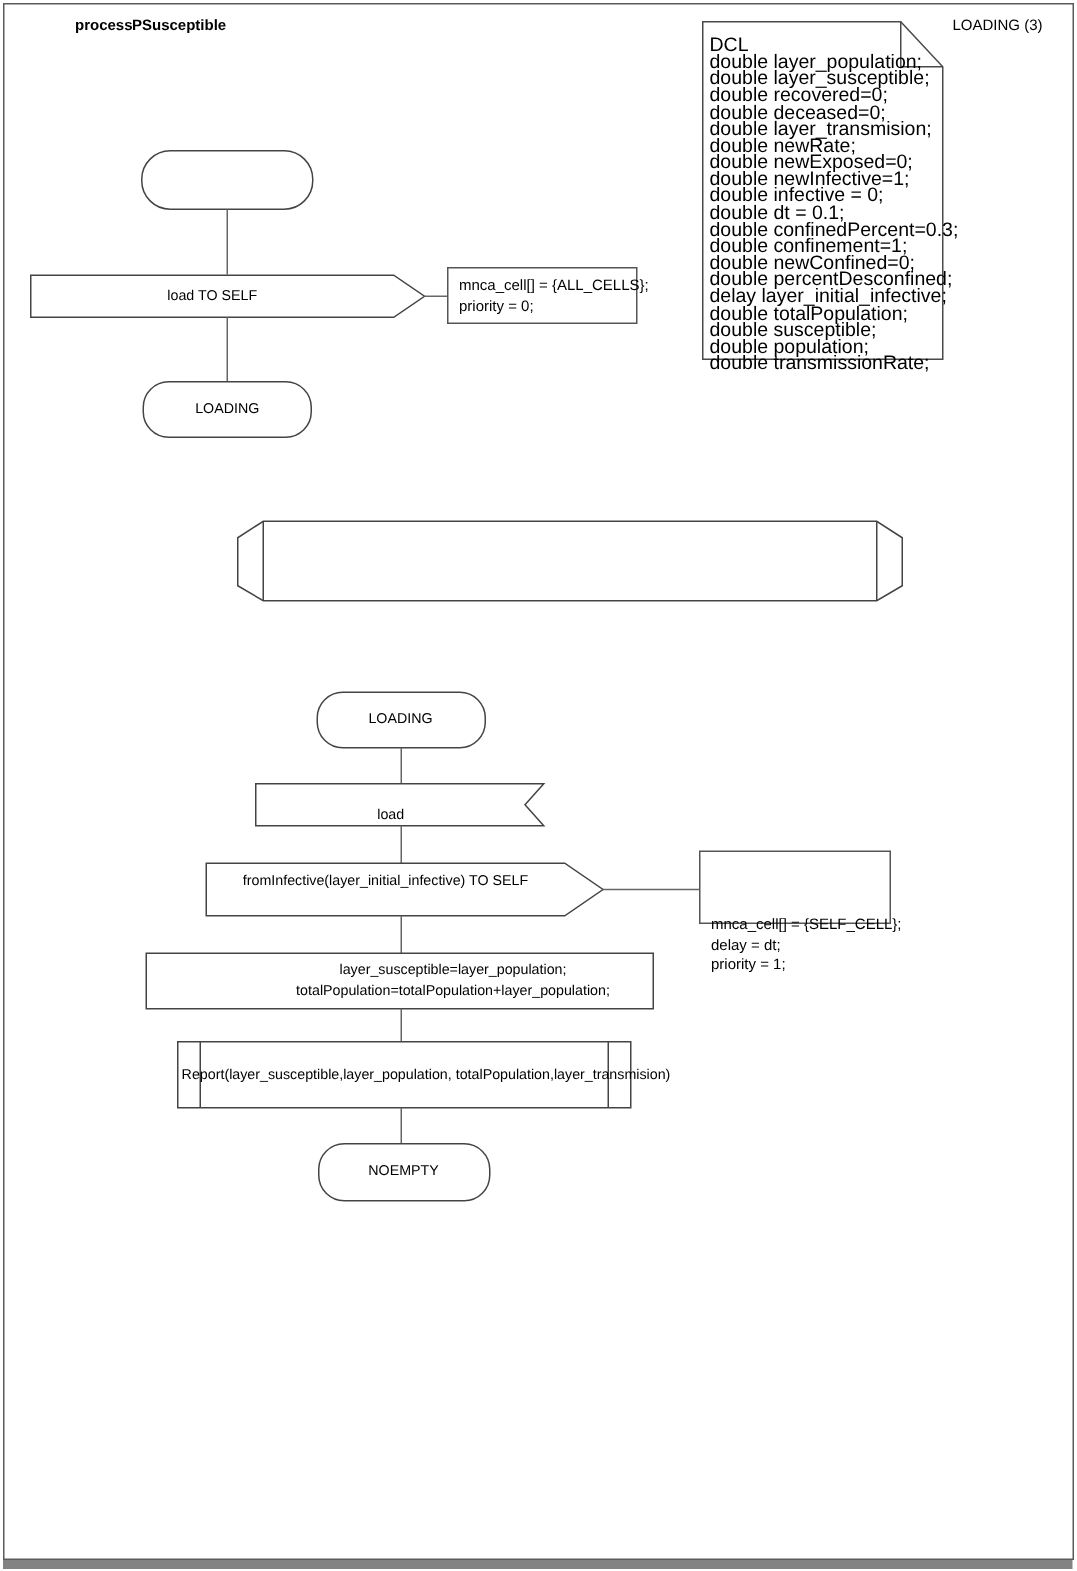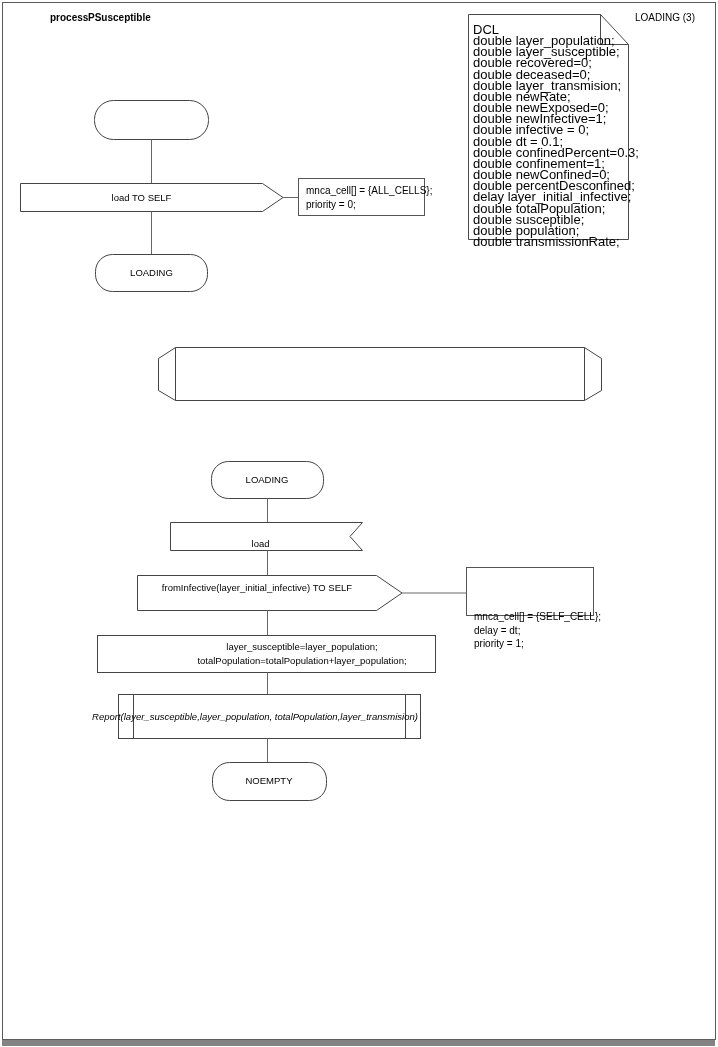"Report(layer_susceptible,layer_populatio" div.lbl { font-style: italic -> none; left: 75px -> 104px }
